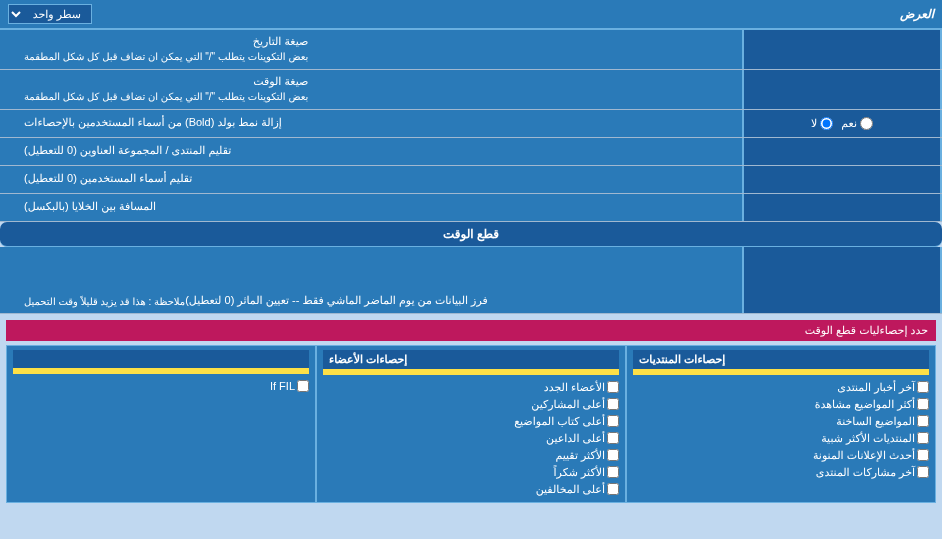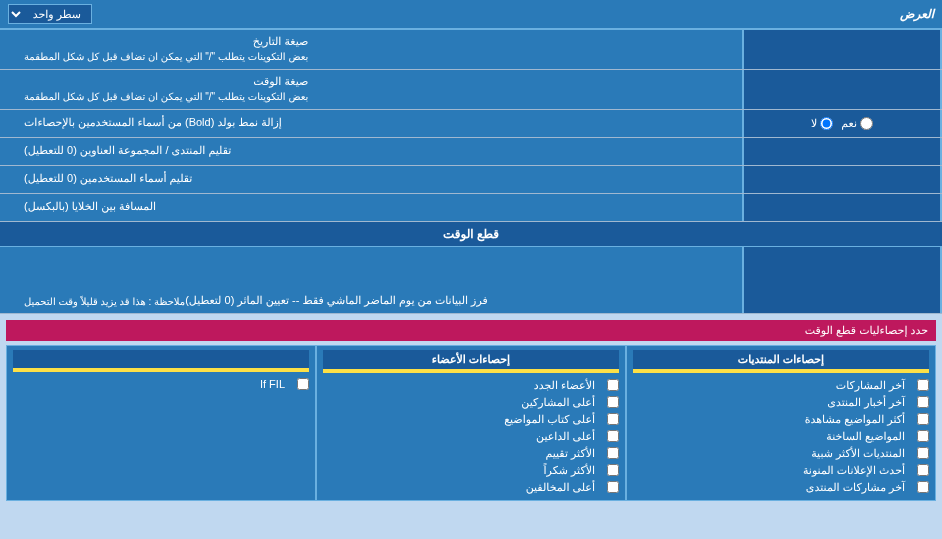"قطع الوقت" .section-header { border-radius: none -> 7px }
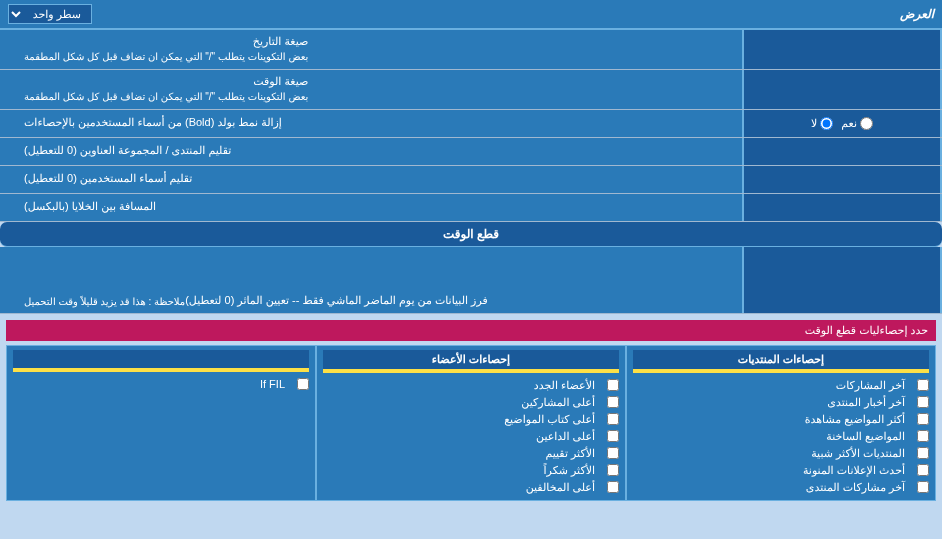"إحصاءات الأعضاء" .checkbox-column-header { border-bottom: 4px solid #fde047 -> 6px solid #fde047; text-align: center -> left }
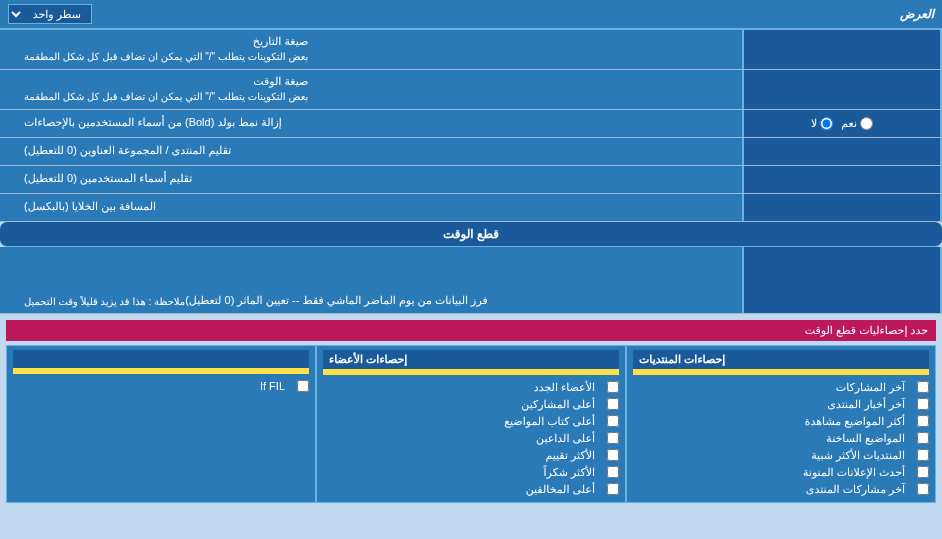"If FIL" .checkbox-item { gap: 12px -> 2px }
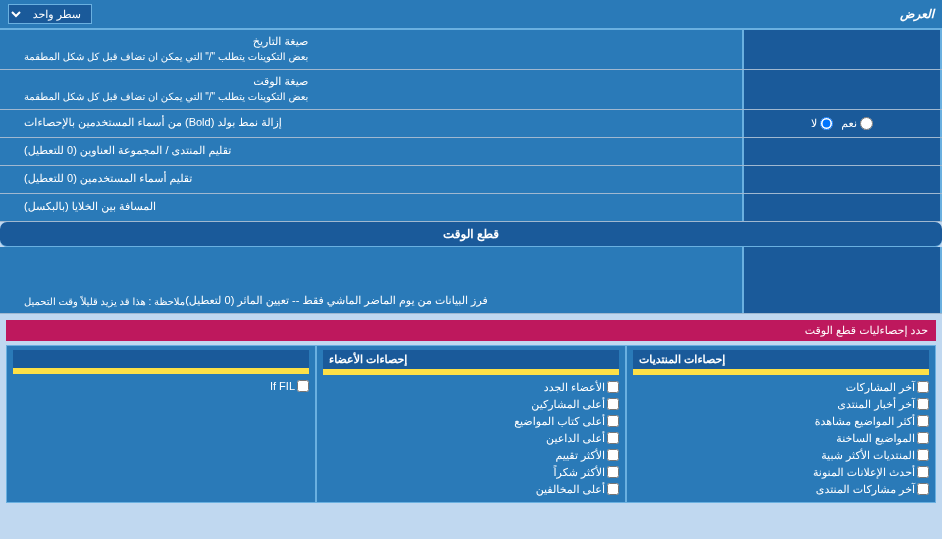"آخر المشاركات" div.checkbox-item { html: <div> <input> <span>آخر المشاركات</span> </div> -> none }
